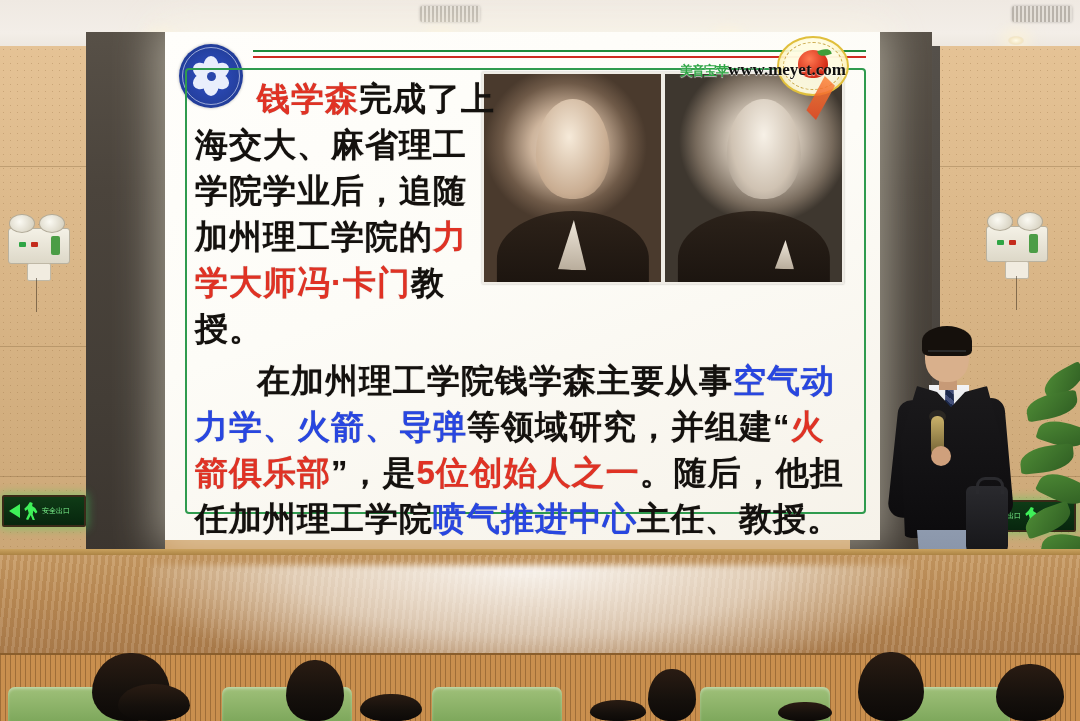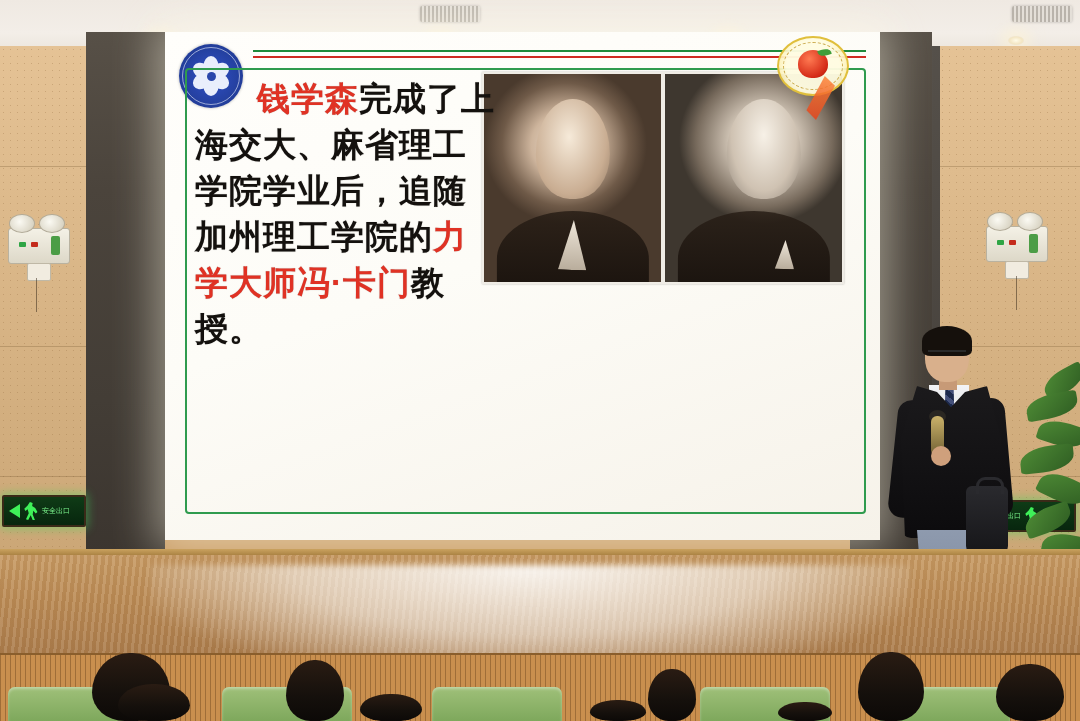"美音宝苹www.meyet.com" div.watermark { html: none -> <div> <span>美音宝苹</span><span>www.meyet.com</span> </div> }
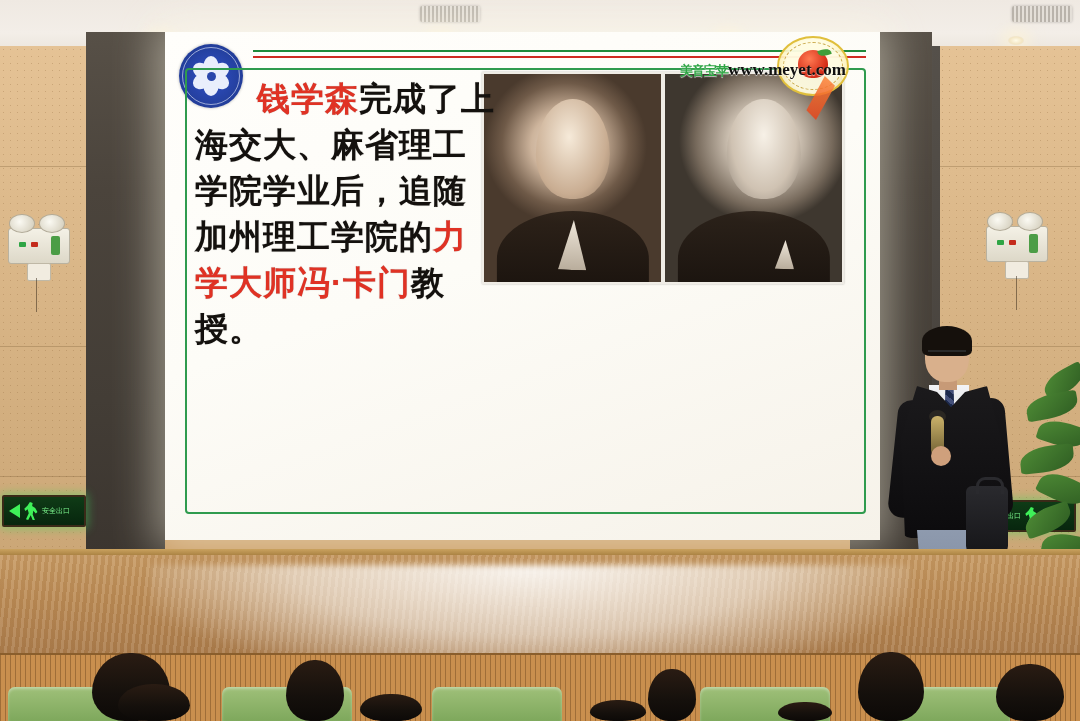"在加州理工学院钱学森主要从事空气动力学、火箭、导弹等领域研究，并组建“火箭俱乐部" div.para2 { html: none -> <div> <span></span><span>在加州理工学院钱学森主要从事</span><span>空气动力学、火箭、导弹</span><span>等领域研究，并组建“</span><span>火箭俱乐部</span><span>”，是</span><span>5位创始人之一</span><span>。随后，他担任加州理工学院</span><span>喷气推进中心</span><span>主任、教授。</span> </div> }
